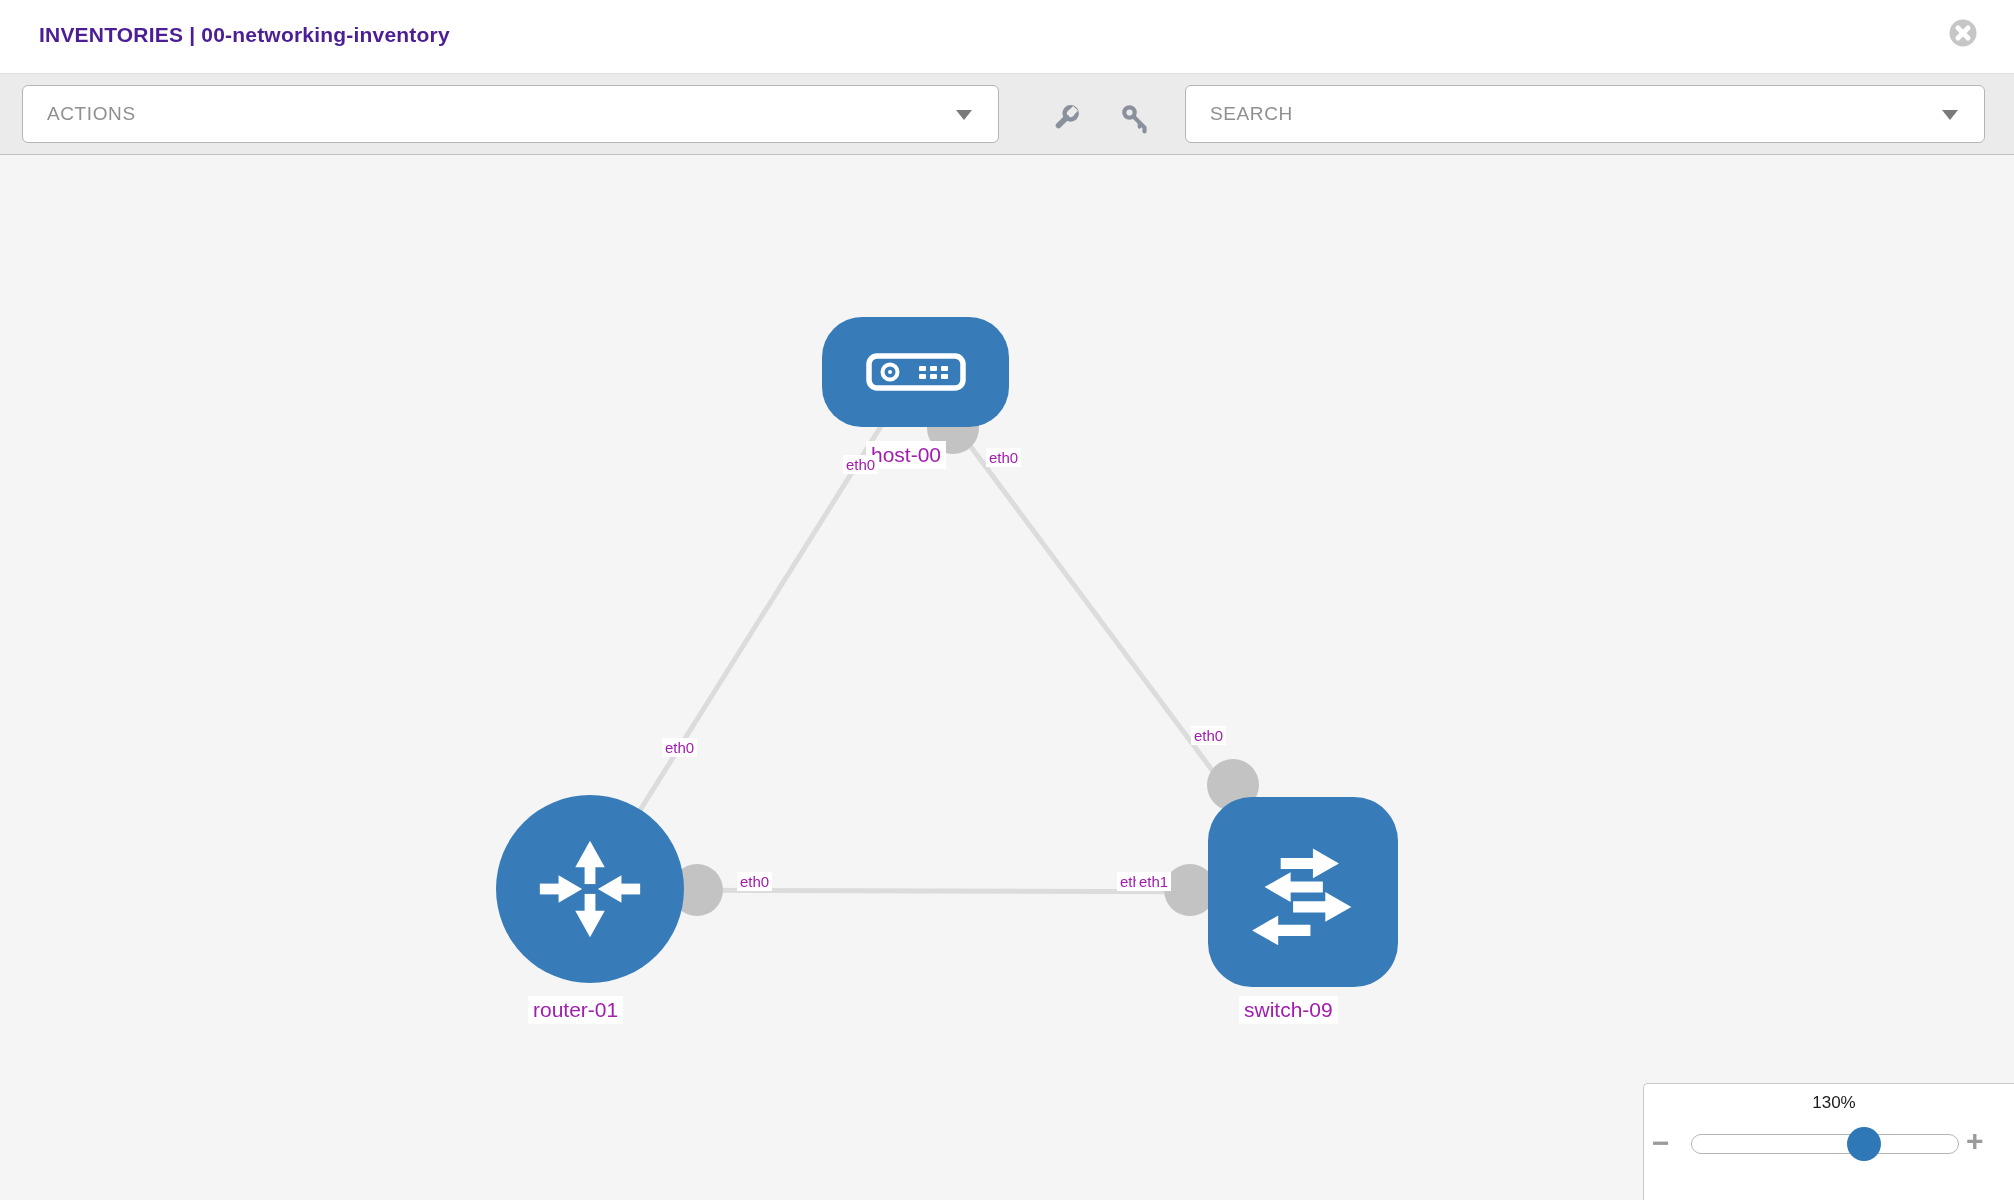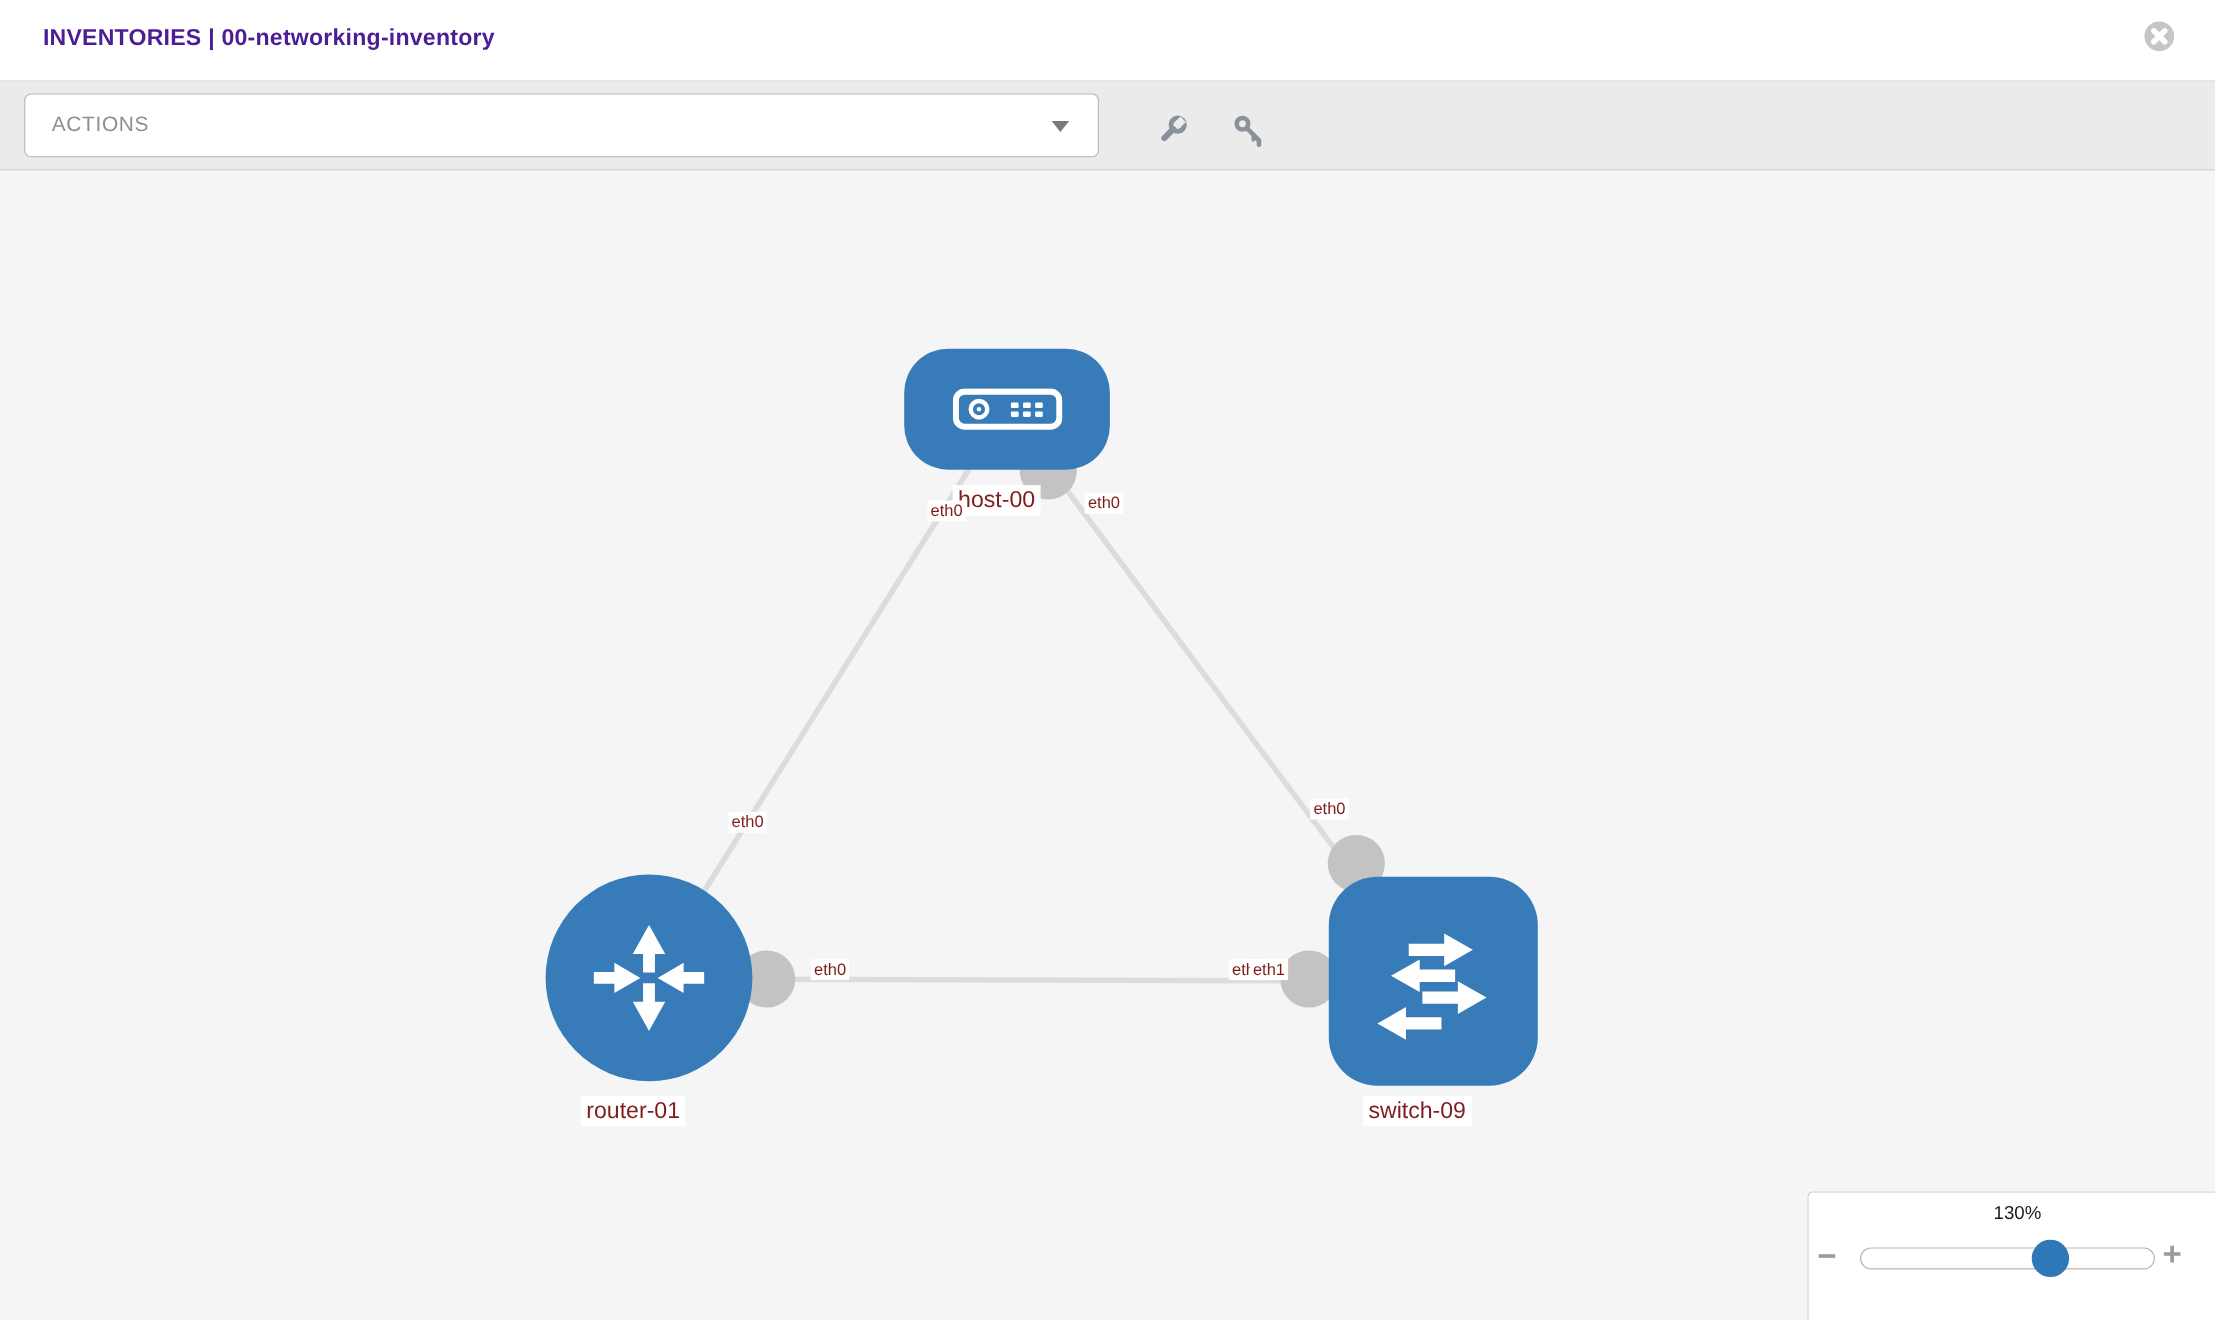"SEARCH" div.select { html: none -> <div> <span>SEARCH</span> <span></span> </div> }
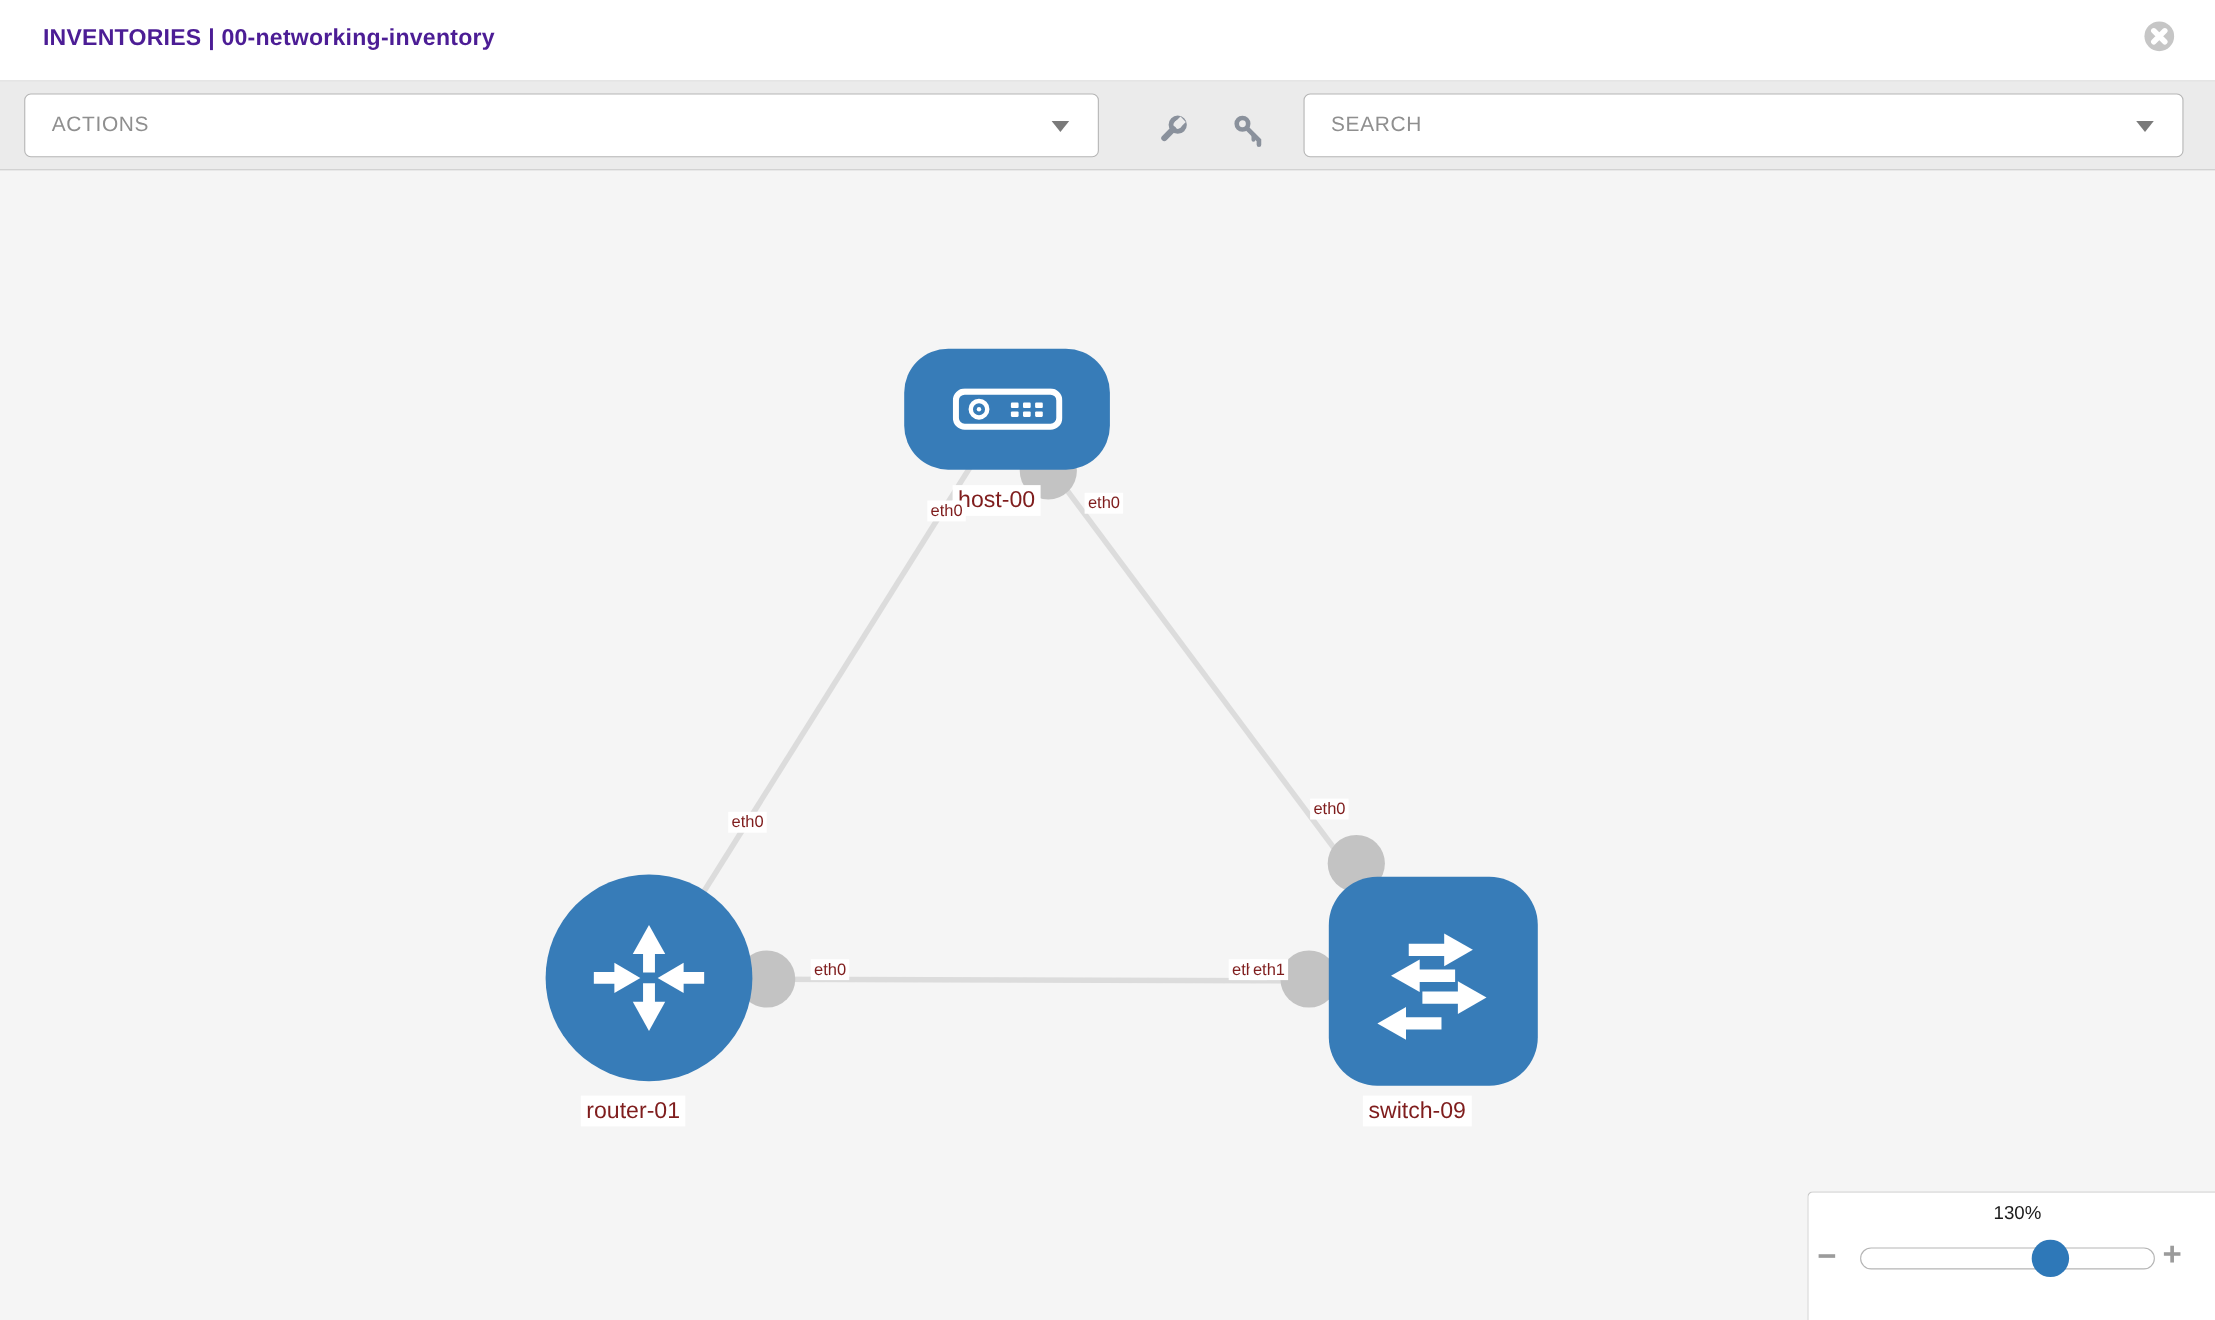"eth0" .lbl { color: #7f1d1d -> #a21caf }
